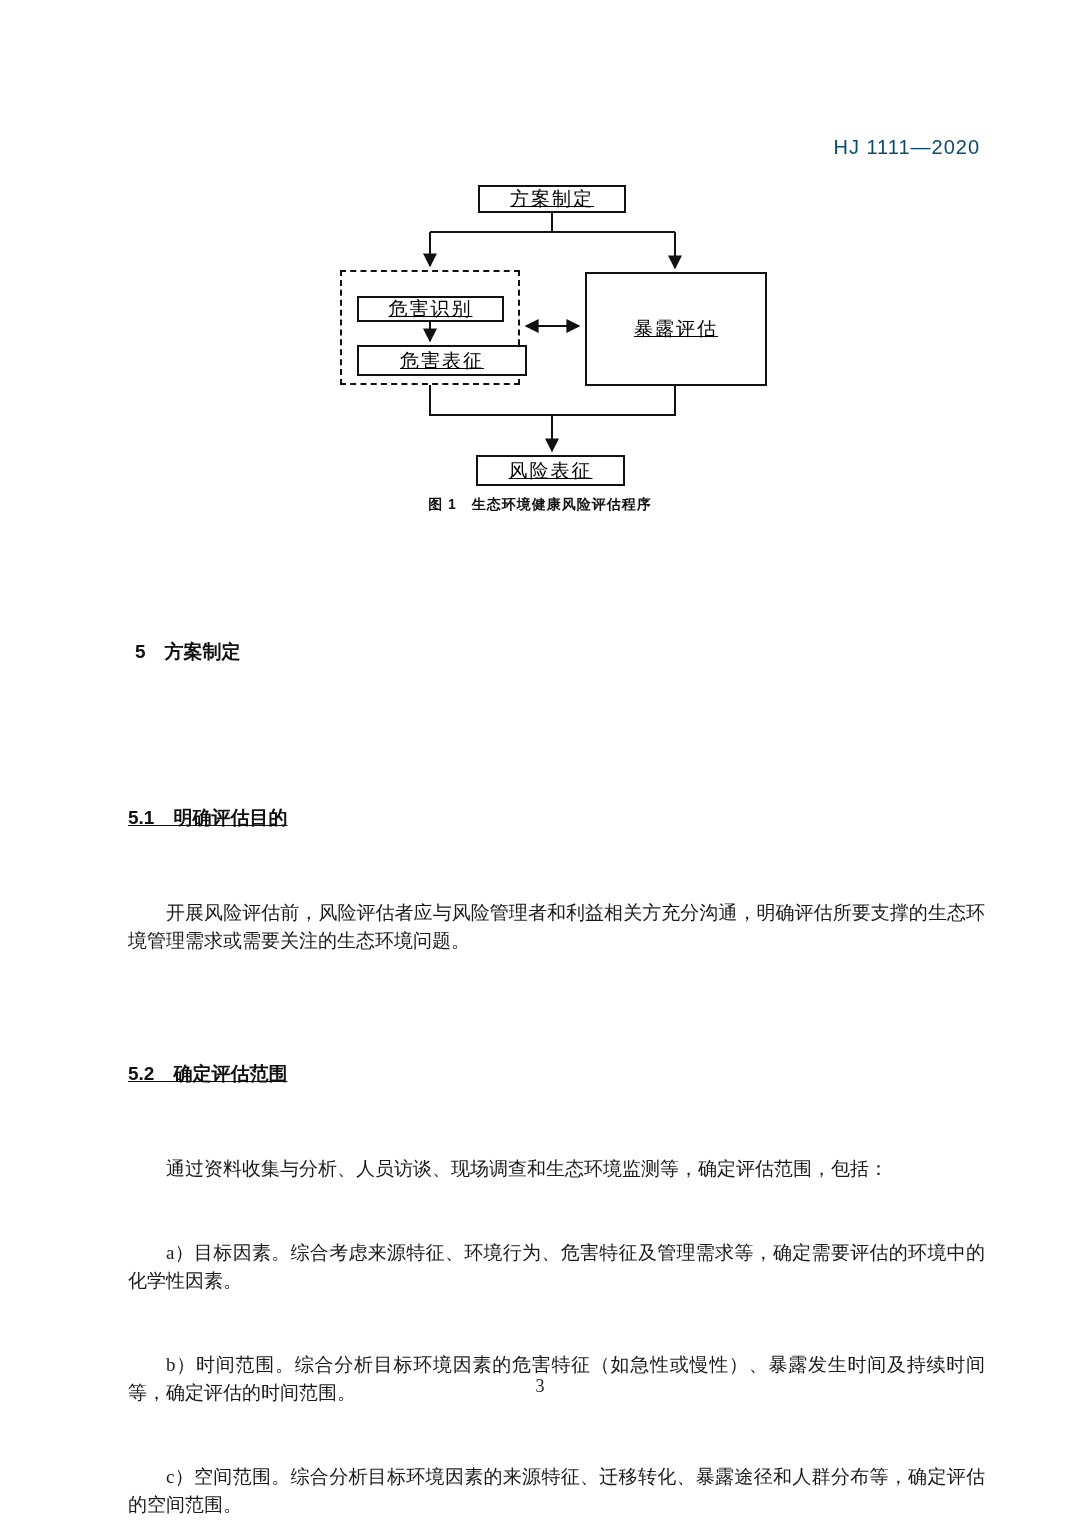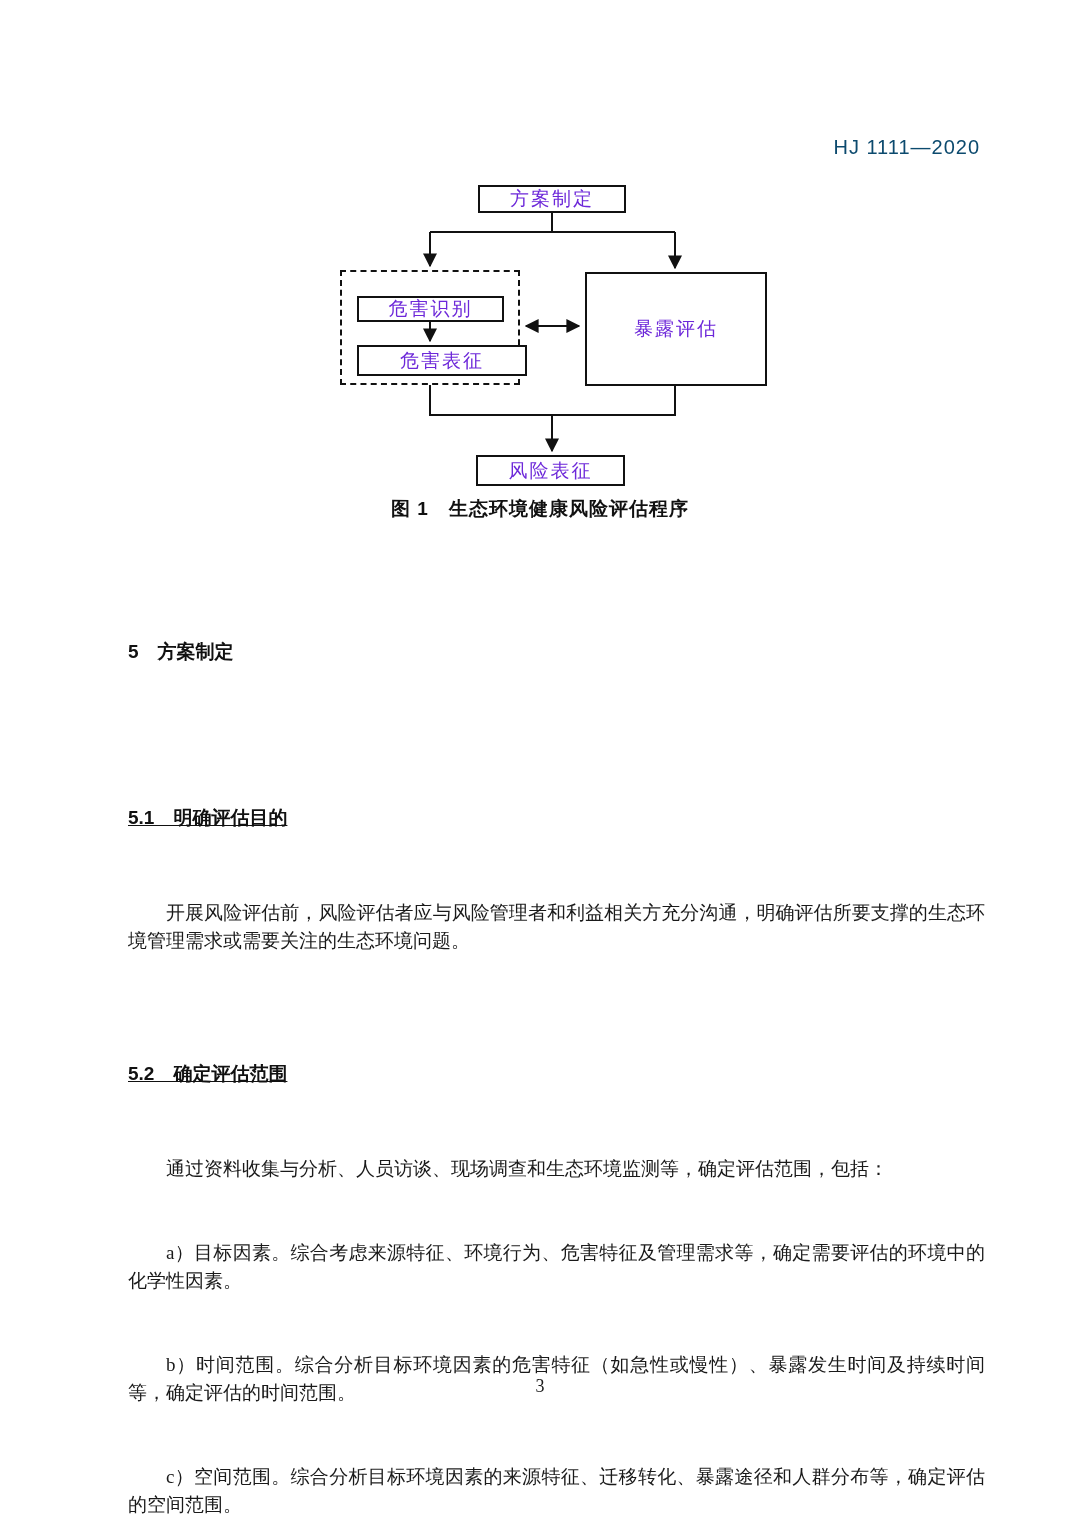"方案制定" .fc-box { color: #6d28d9 -> #000000; text-decoration: none -> underline }
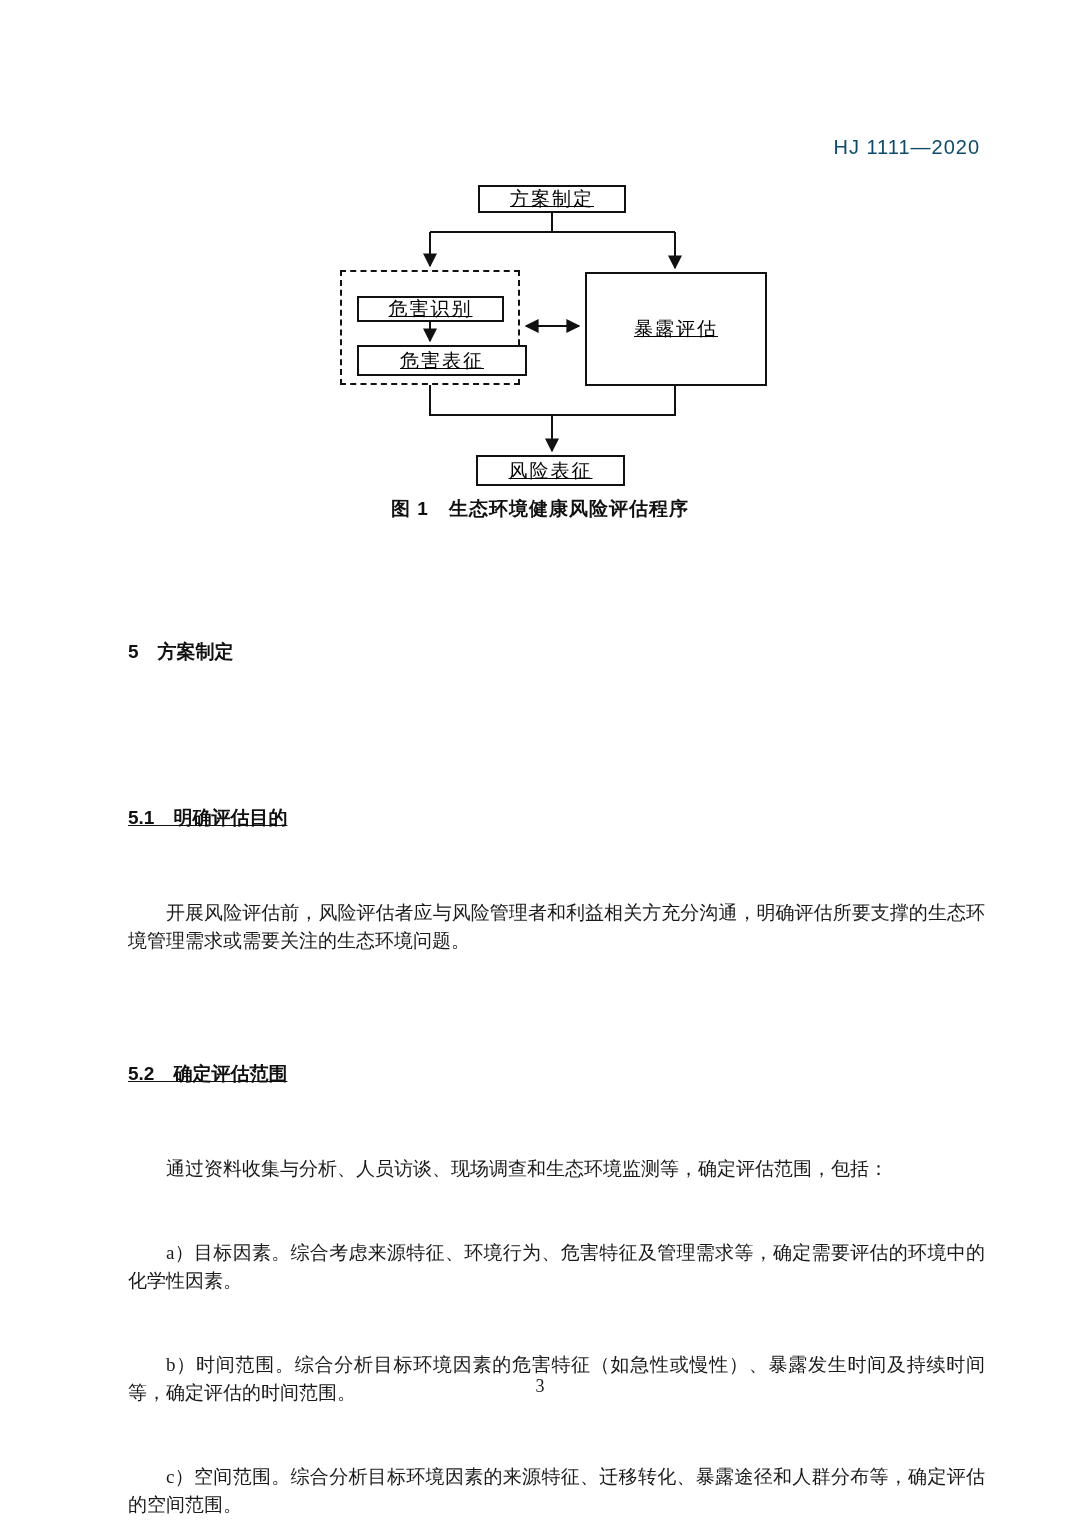"图 1 生态环境健康风险评估程序" .figure-caption { font-size: 19px -> 14px }
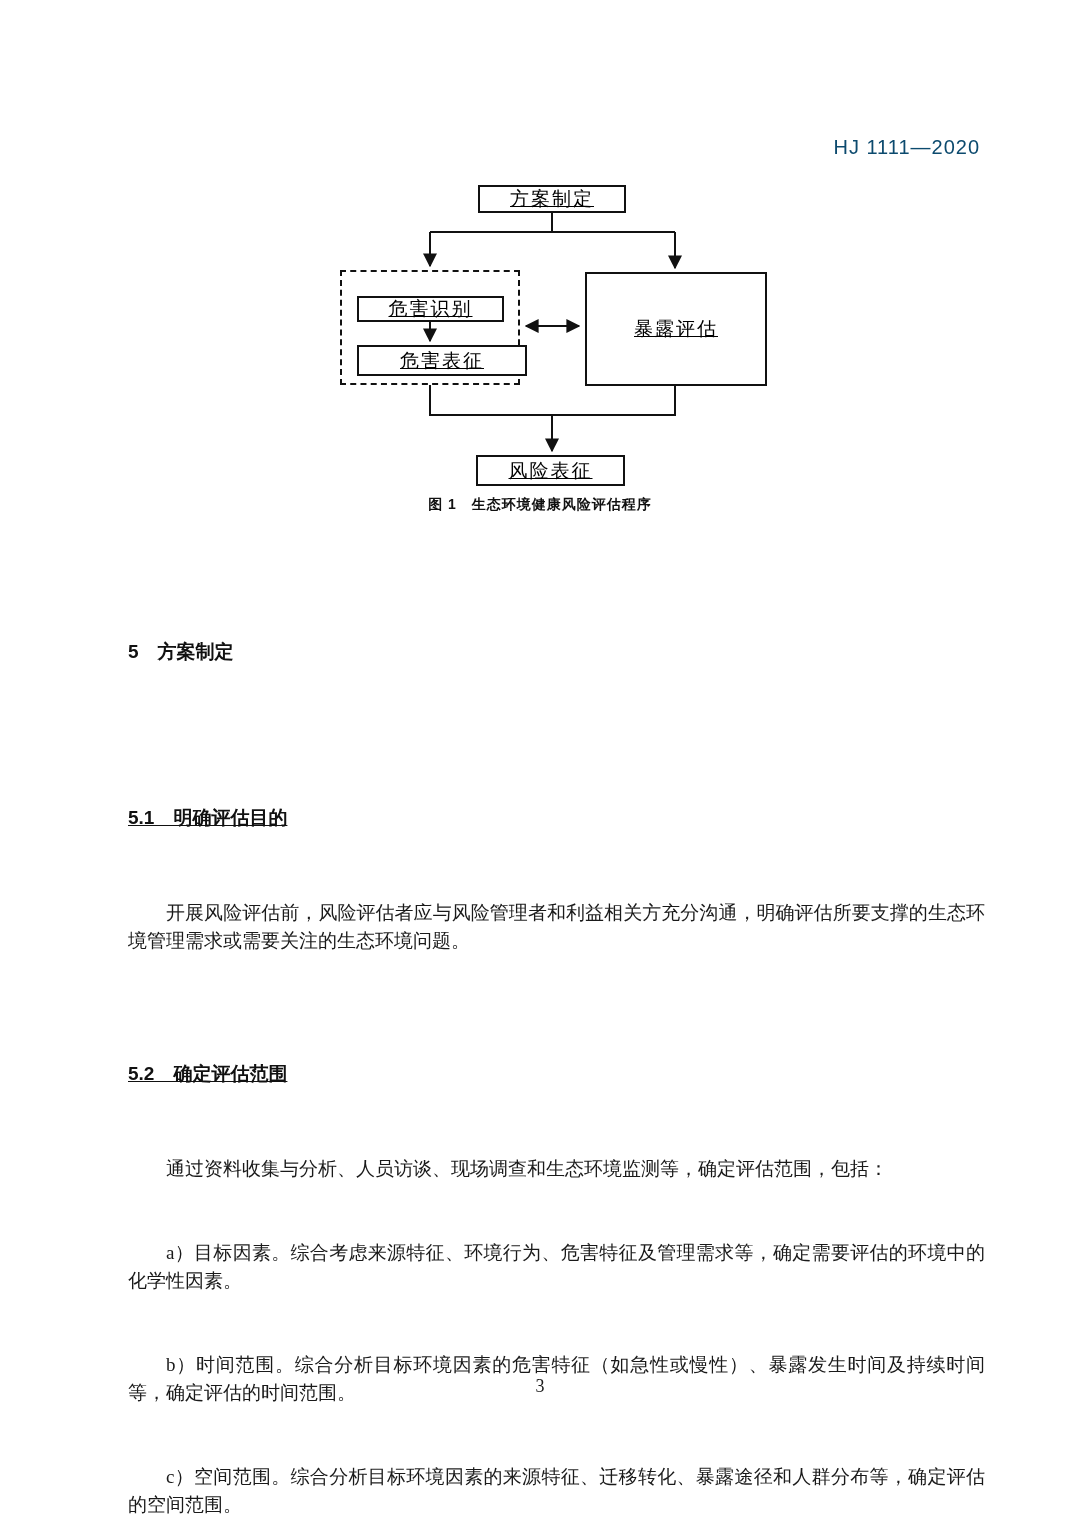"5 方案制定" .content h2 { margin: 8px 0 34px 0 -> 8px 0 34px 7px }
